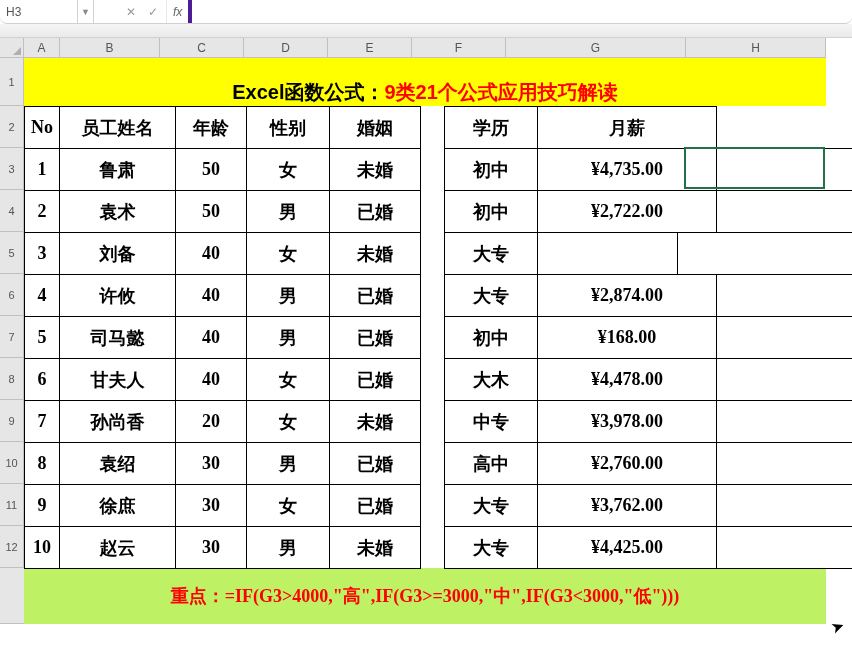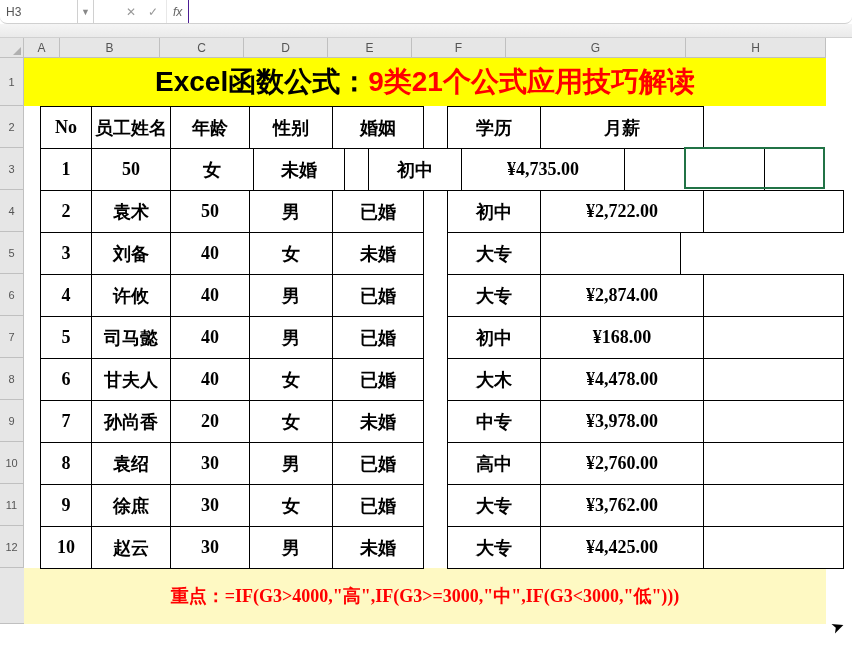"fx" .fx-label { border-right: 1px solid #4c1d95 -> 4px solid #4c1d95 }
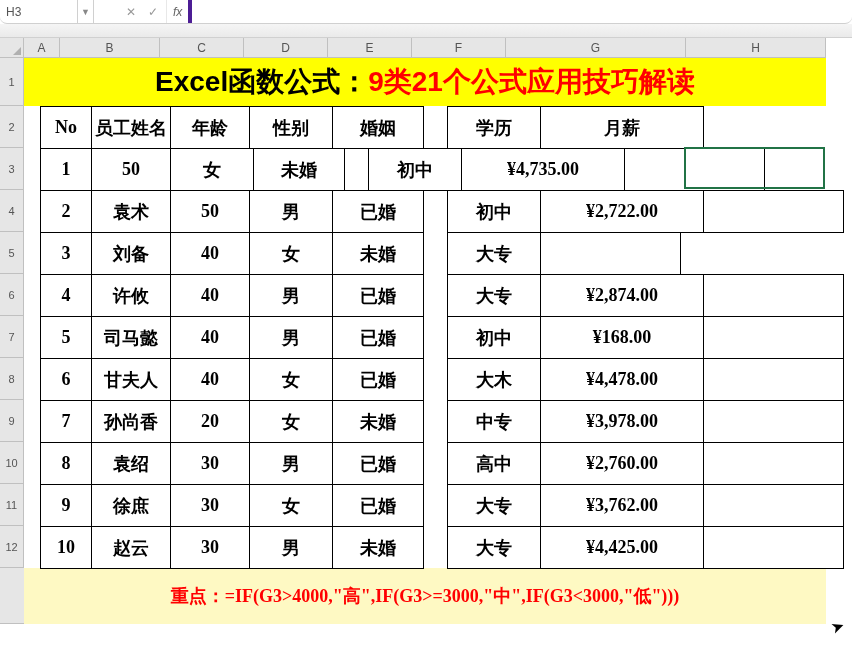"Excel函数公式：" .title-row { align-items: center -> flex-end; font-size: 28px -> 20px }
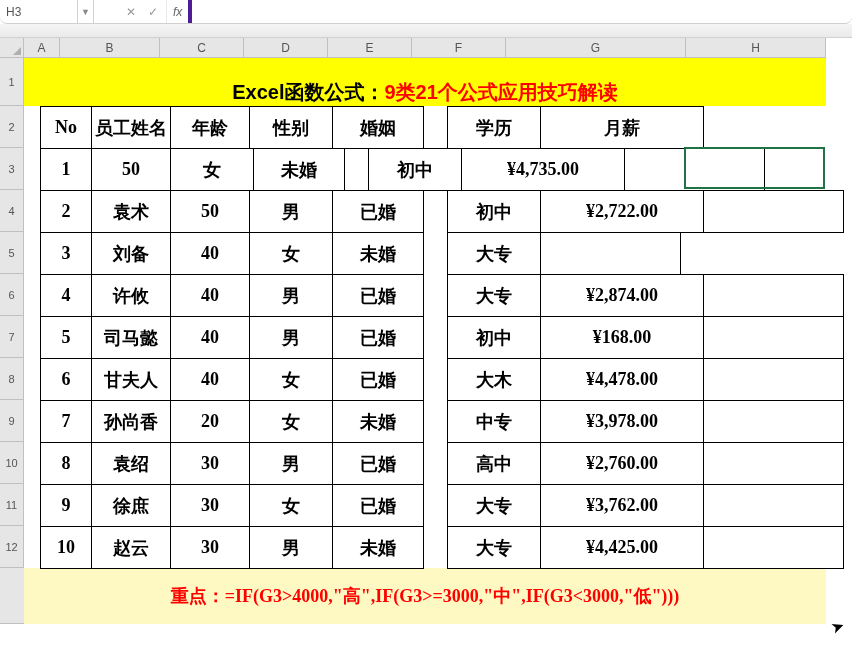"No" .c-A { margin-left: 16px -> none; width: 52px -> 36px }
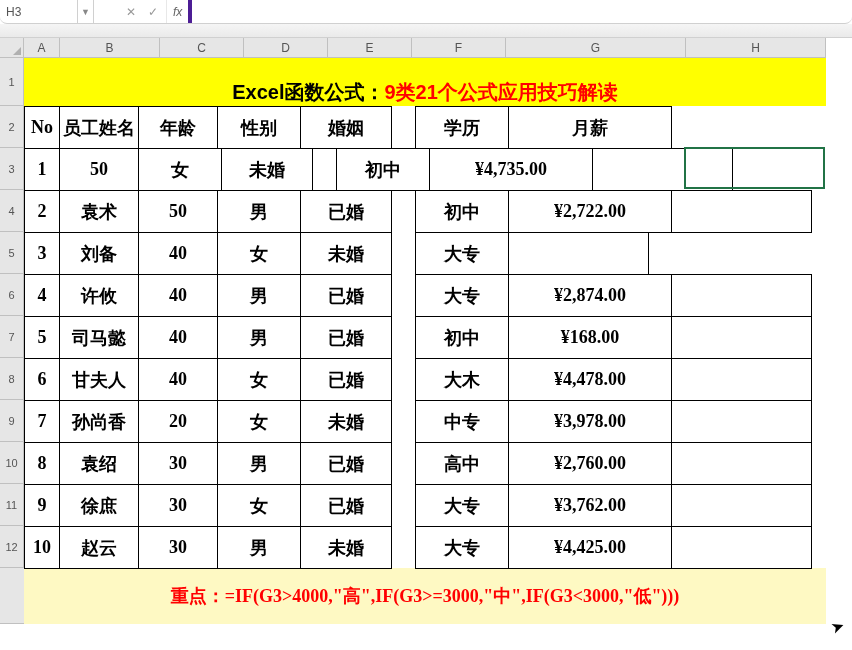"员工姓名" .c-B { width: 80px -> 117px }
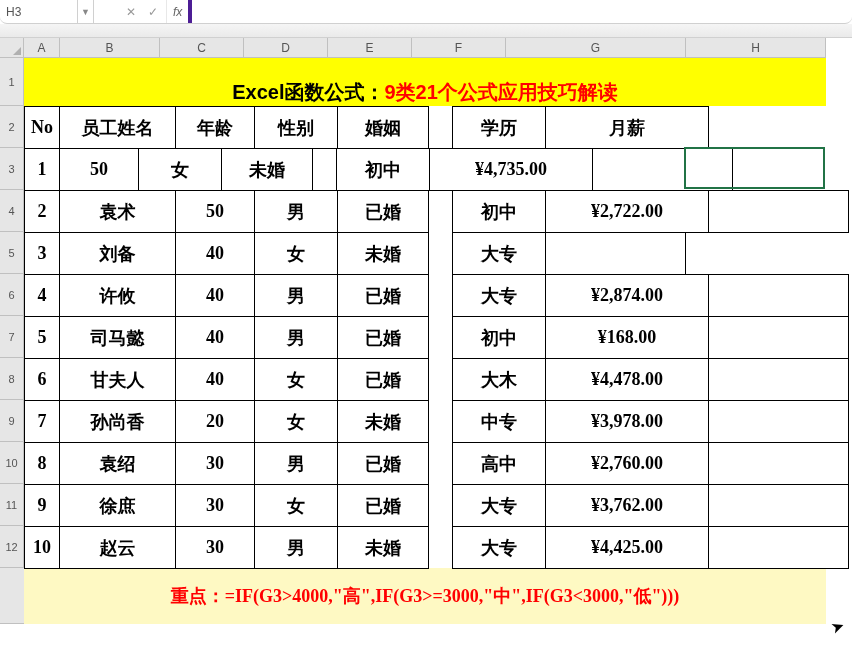"年龄" .c-C { width: 80px -> 72px }
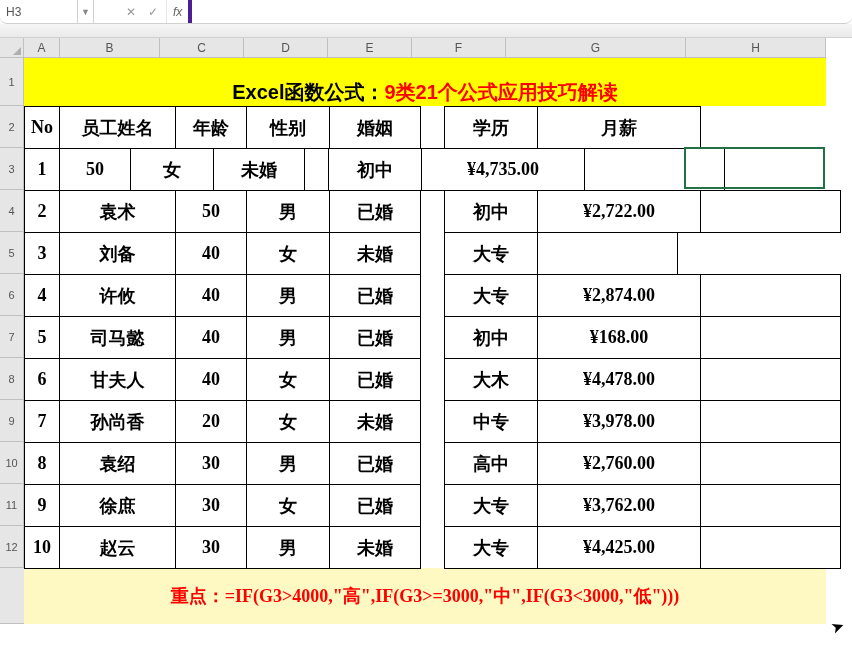"月薪" .c-G { width: 164px -> 180px }
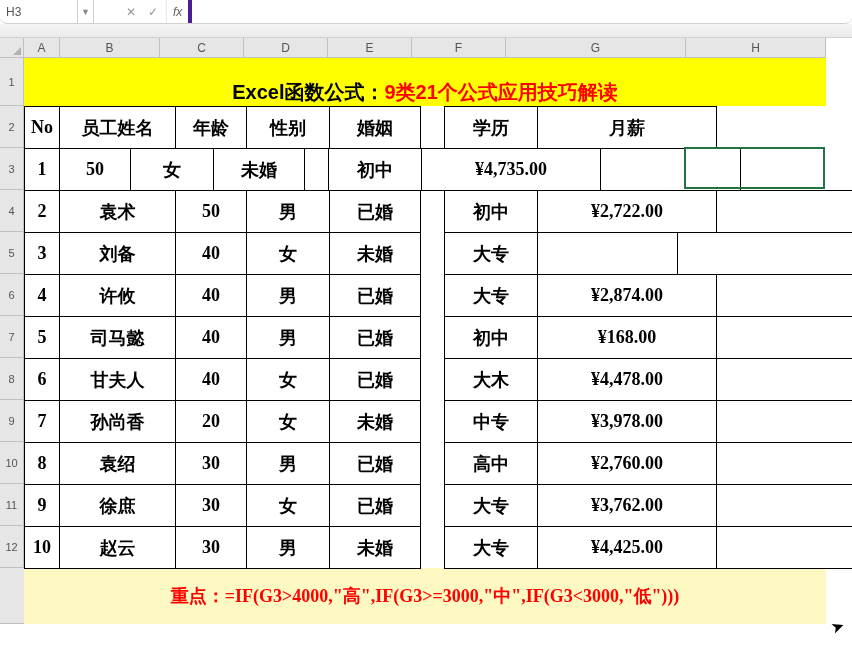"鲁肃" div.cell { html: none -> <div>鲁肃</div> }
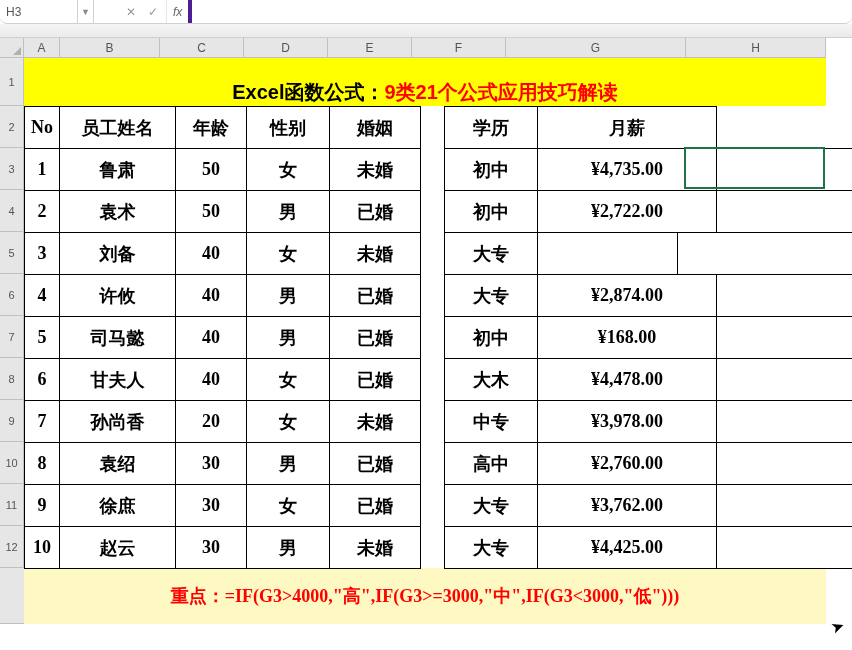"重点：" .footer-row { background: #fef9c3 -> #bef264 }
